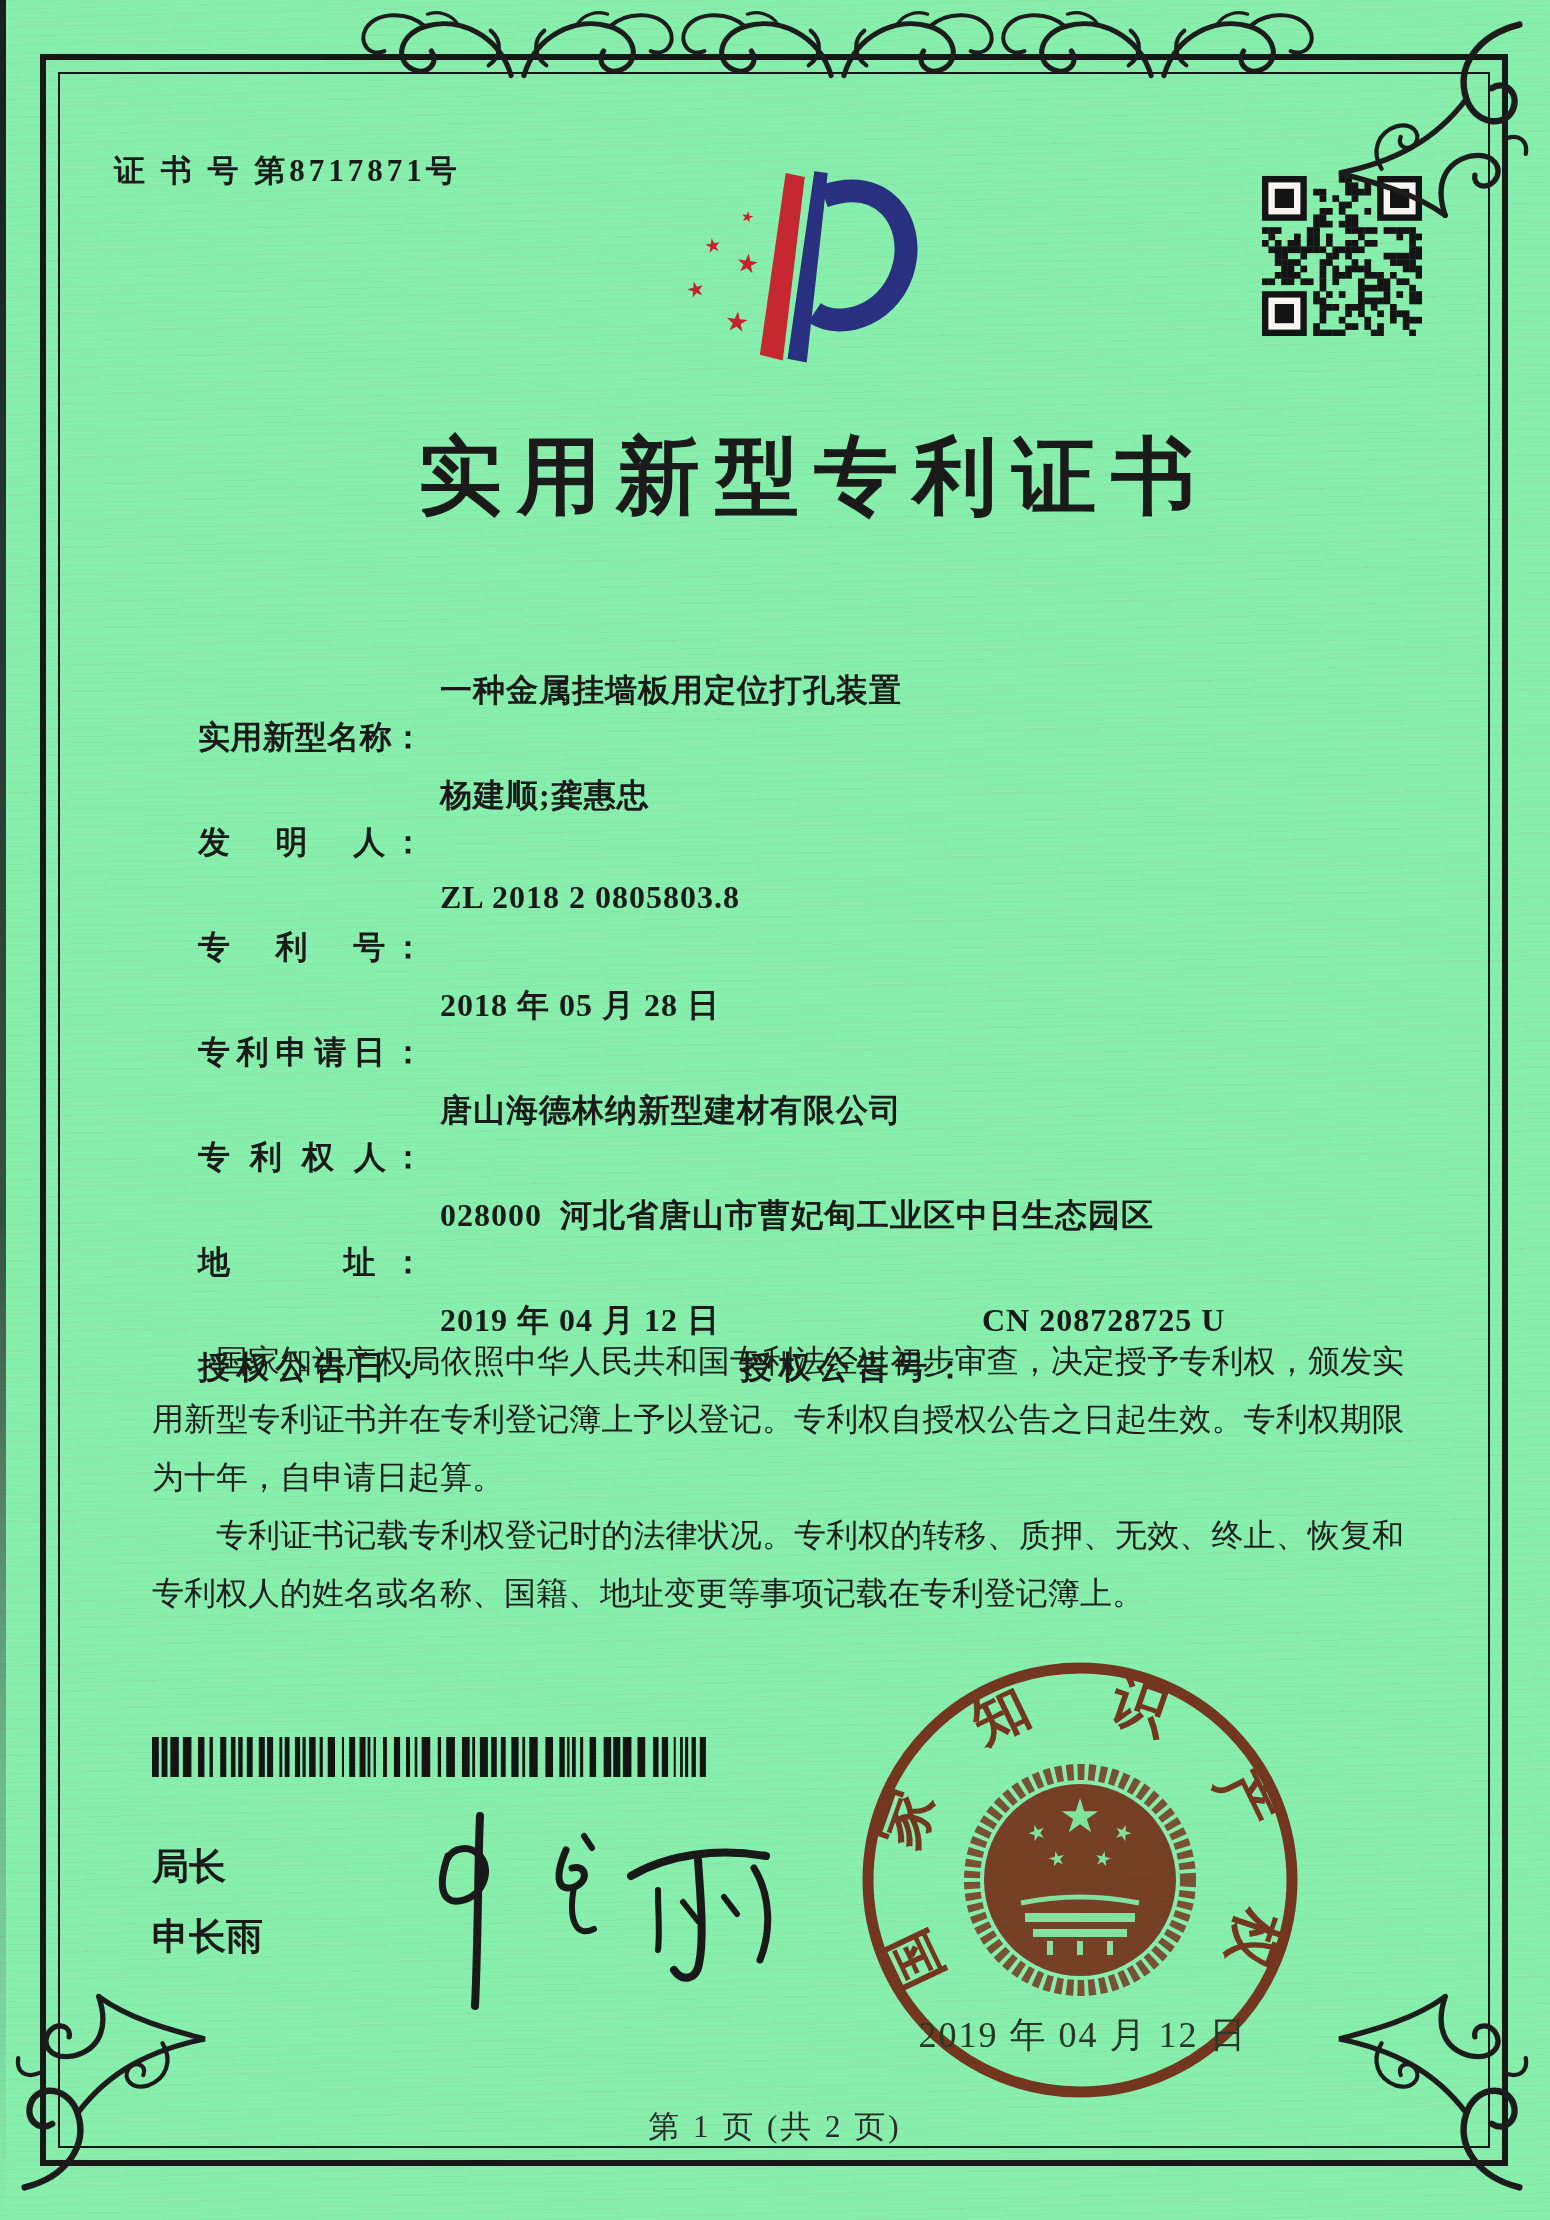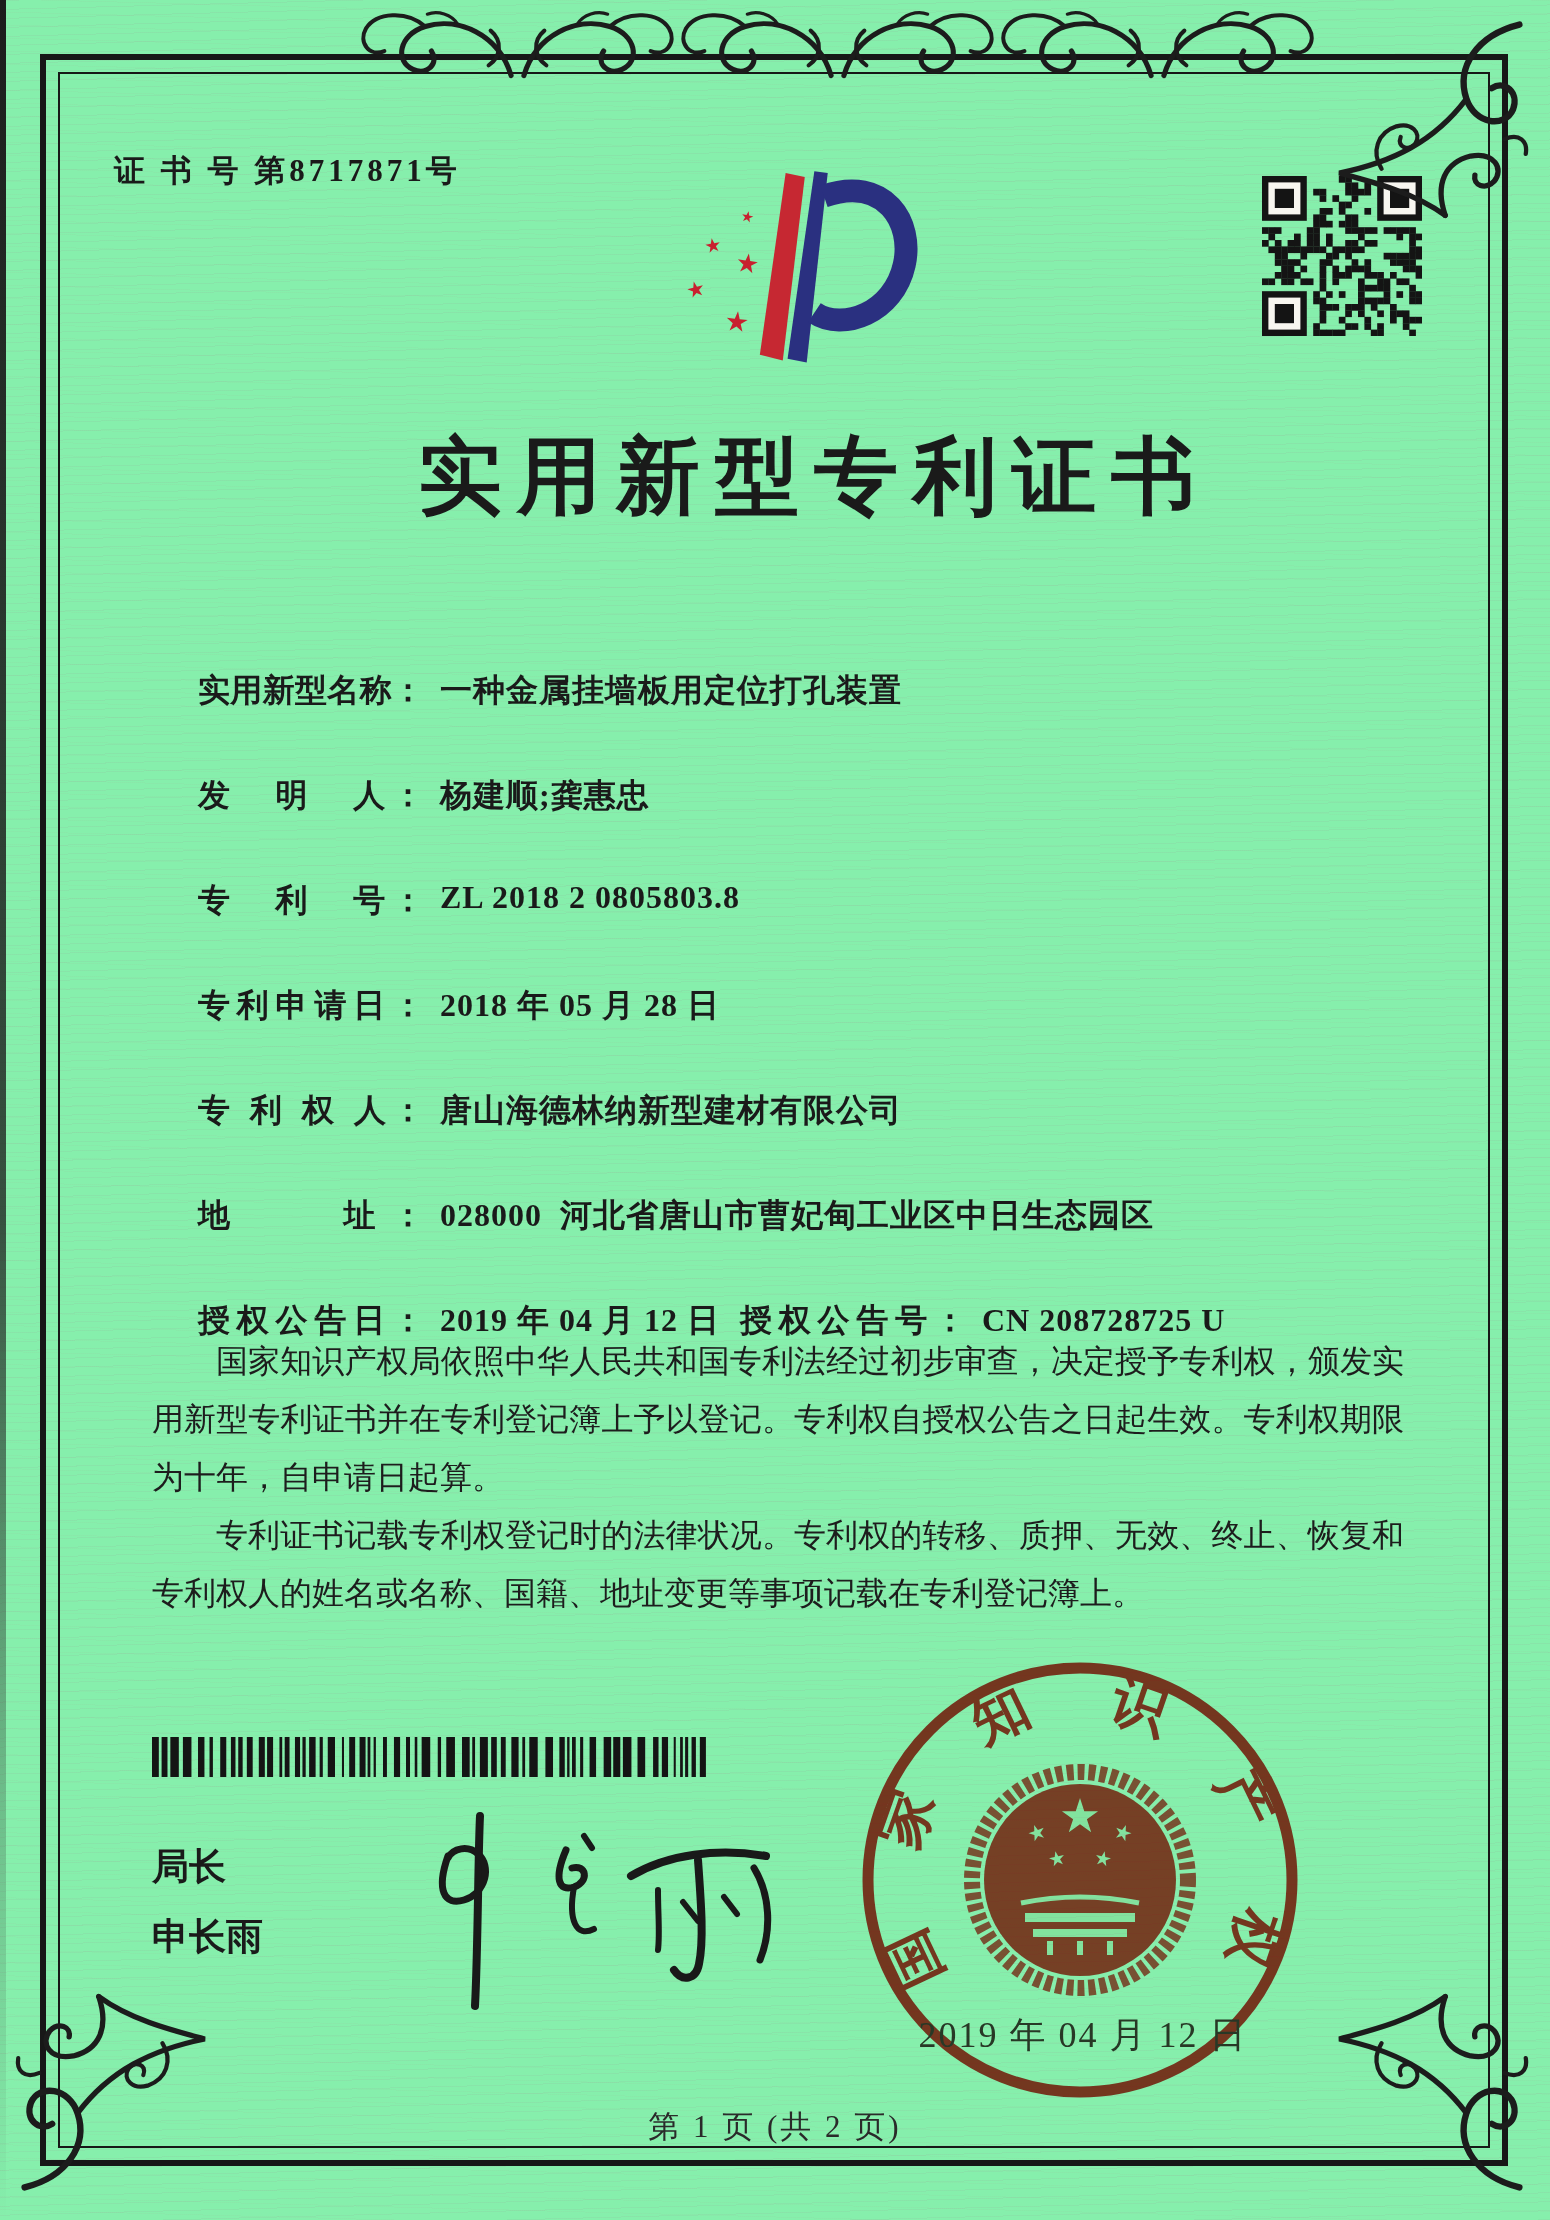"实用新型名称：" .flabel { margin-top: none -> 47px }
